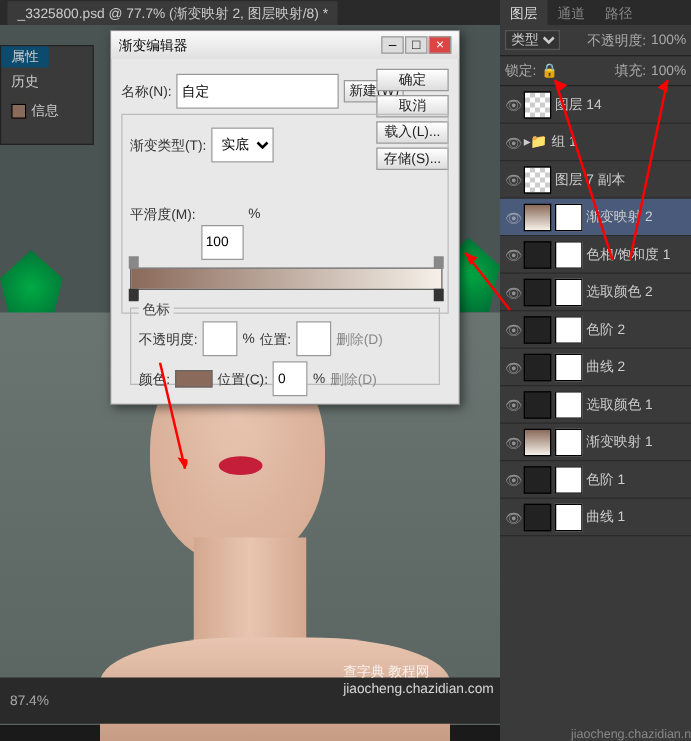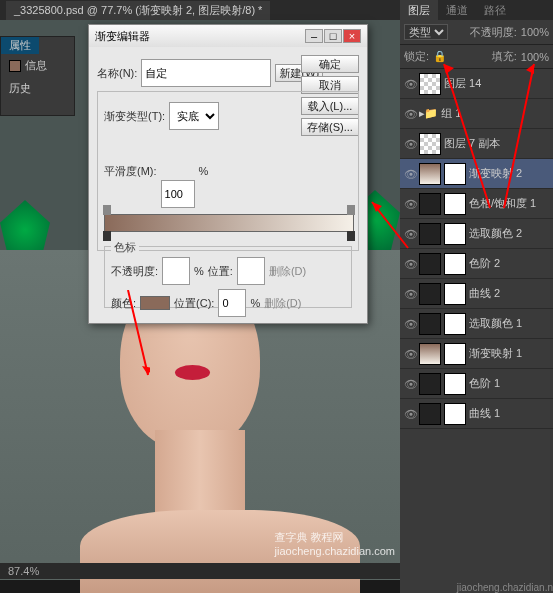"信息" div.lrow { order: before "历史" -> after "历史" }
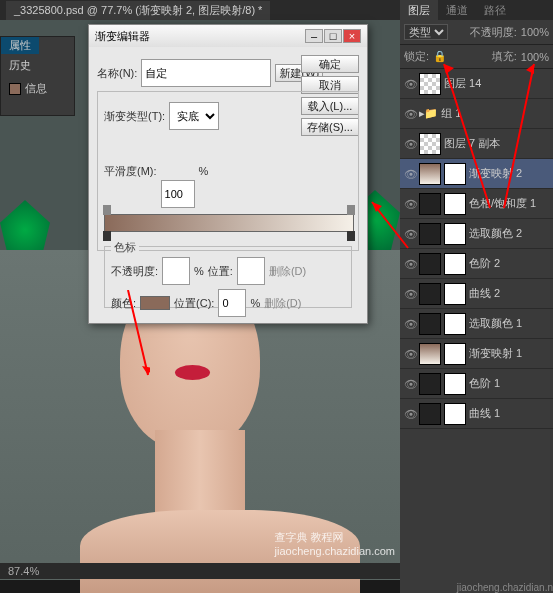"87.4%" .statusbar { height: 16px -> 37px }
